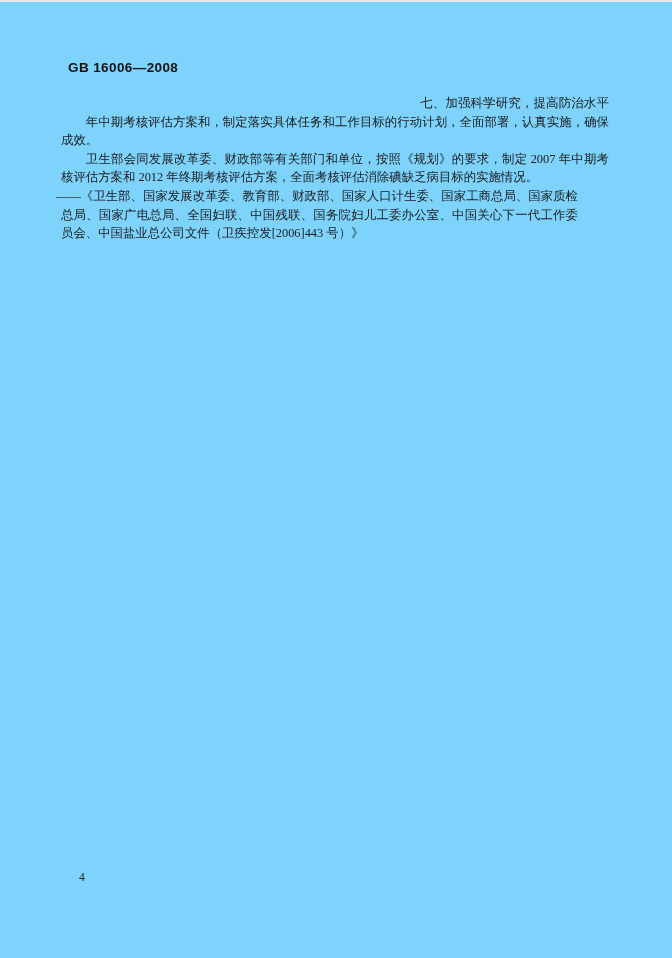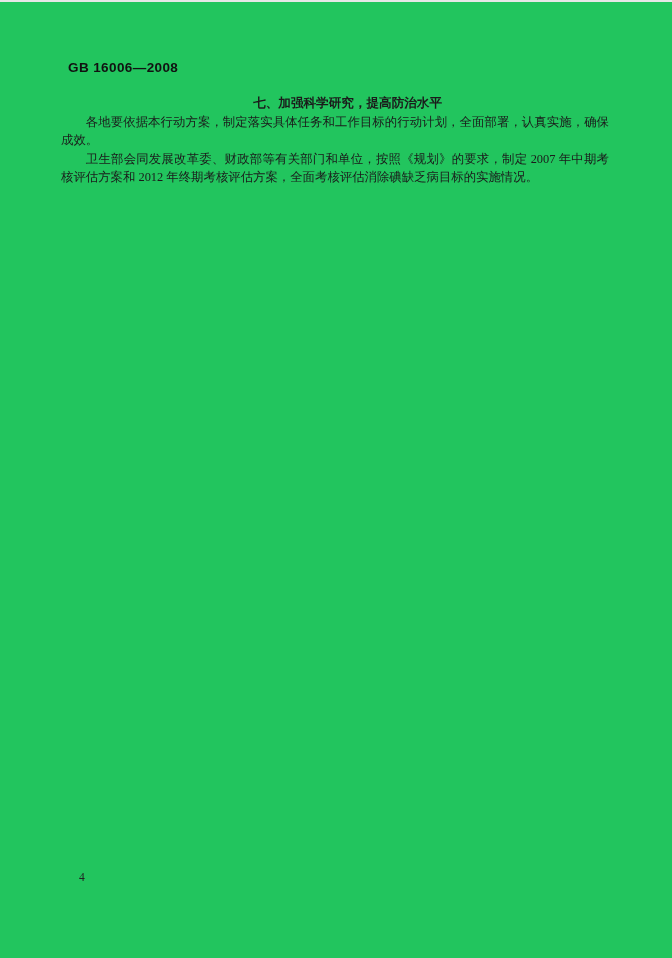"GB 16006—2008" .page { background: #22c55e -> #7dd3fc }
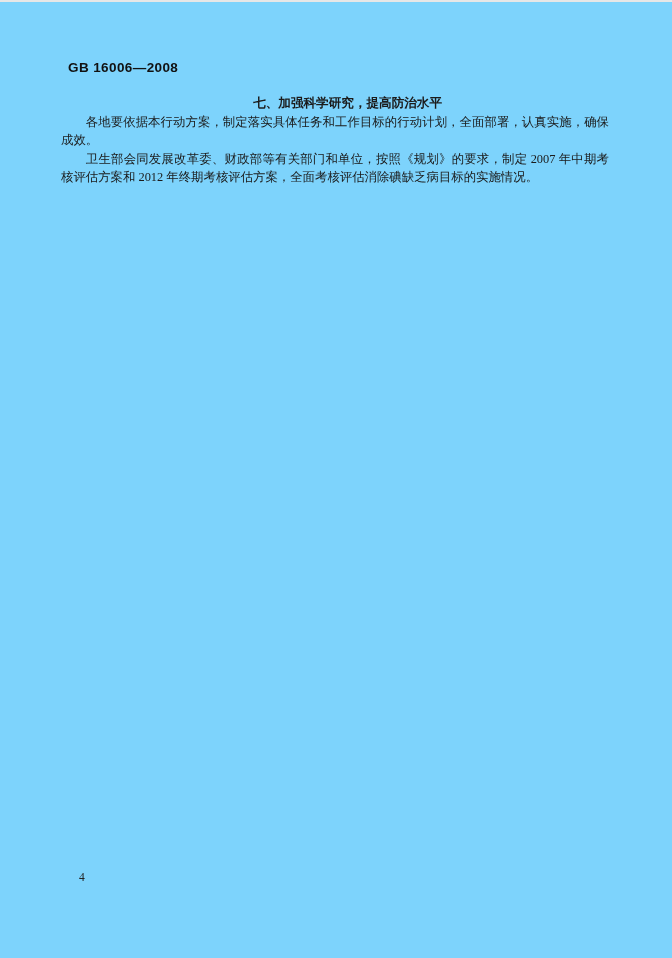"七、加强科学研究，提高防治水平" .section-heading { font-weight: bold -> normal; text-align: center -> right }
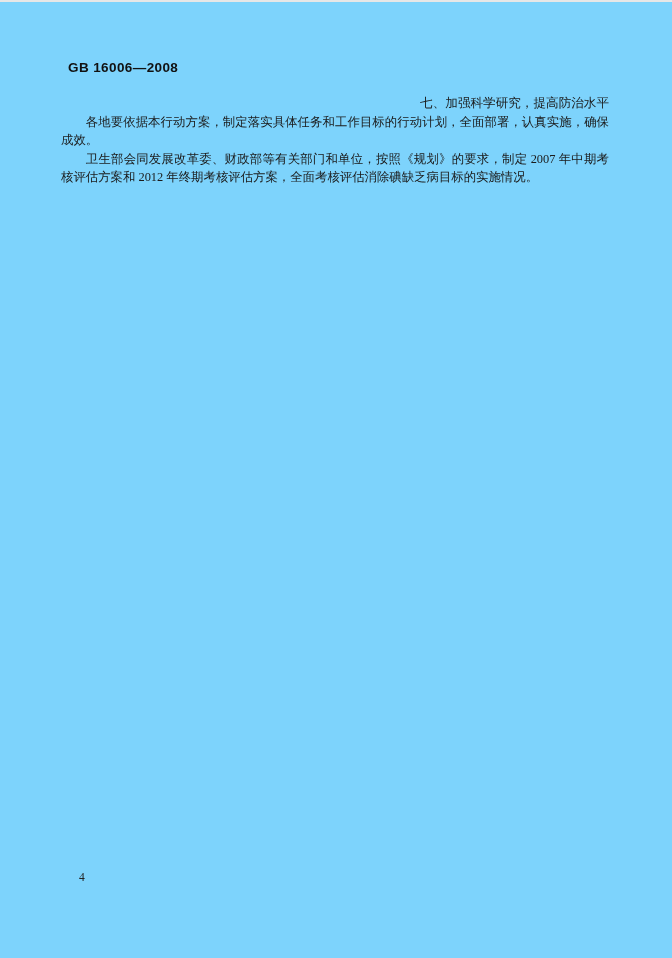"各地要依据本行动方案，制定落实具体任务和工作目标的行动计划，全面部署，认真实施，" p { text: 各地要依据本行动方案 -> 年中期考核评估方案和 }
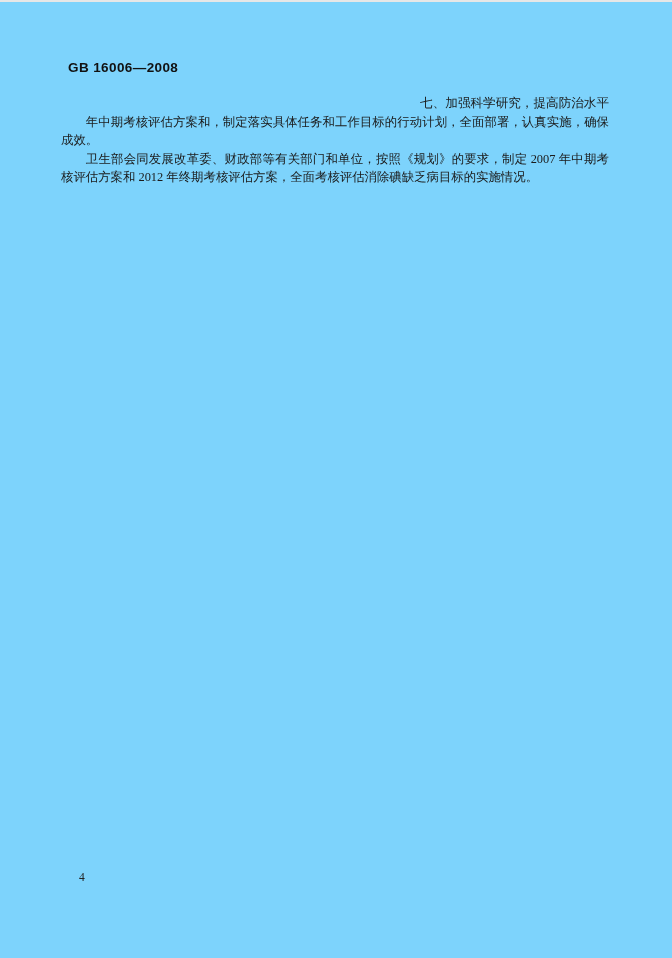"——《卫生部、国家发展改革委、教育部、财政部、国家人口计生委、国家工商总局、国家" p.citation { html: none -> <p>——《卫生部、国家发展改革委、教育部、财政部、国家人口计生委、国家工商总局、国家质检总局、国家广电总局、全国妇联、中国残联、国务院妇儿工委办公室、中国关心下一代工作委员会、中国盐业总公司文件（卫疾控发[2006]443 号）》</p> }
